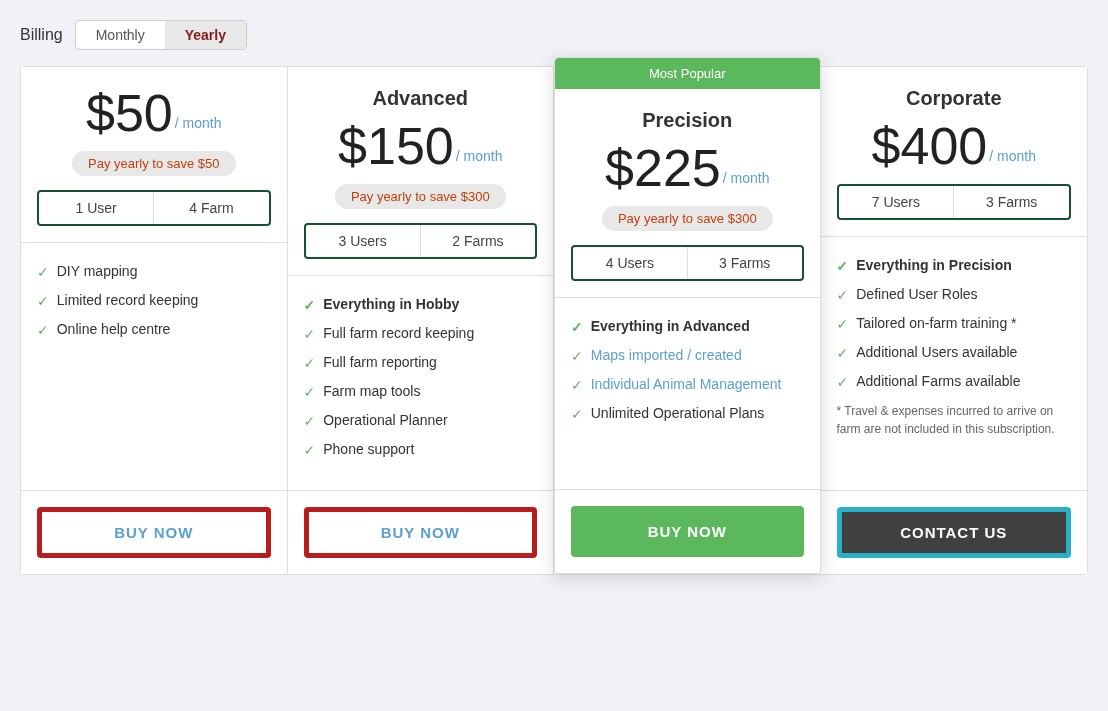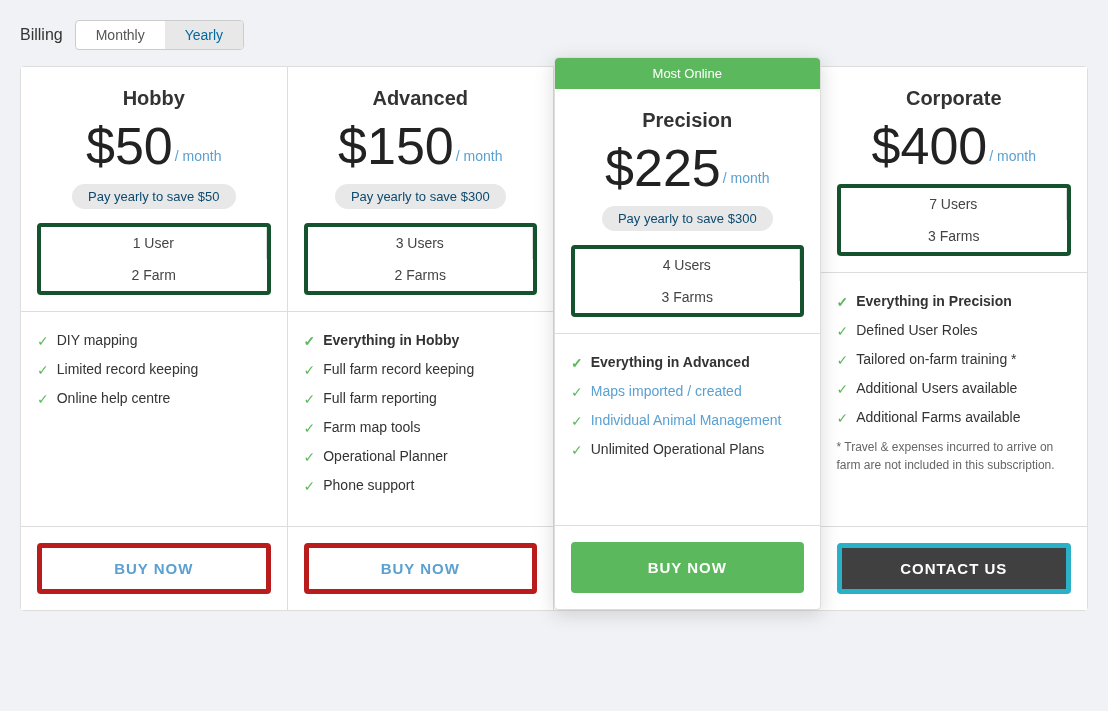"Yearly" .toggle-btn.active { color: #0369a1 -> #7f1d1d; font-weight: 400 -> 700 }
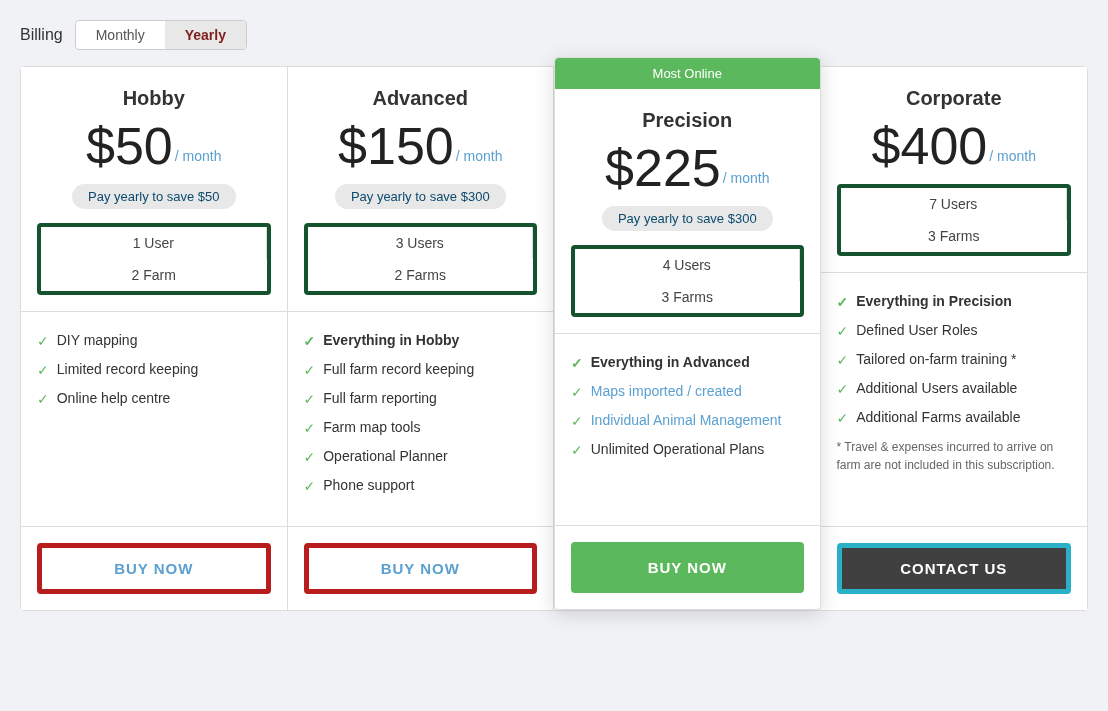"Most Online" div.most-popular-badge { text: Online -> Popular }
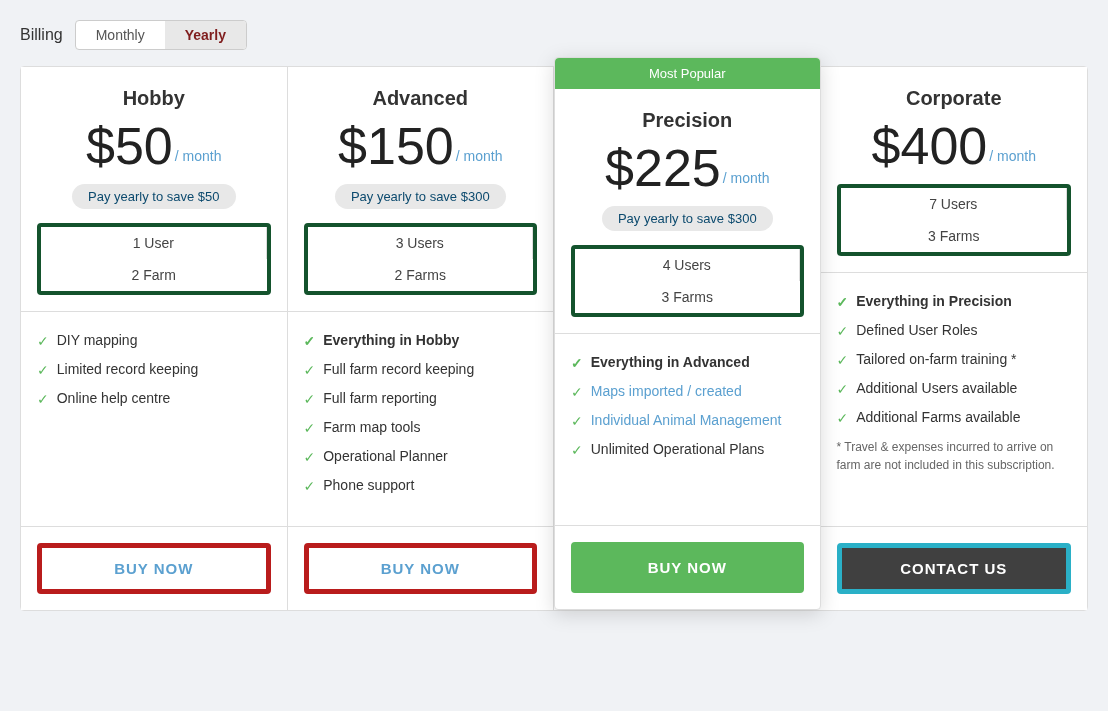"Hobby" div.plan-name { html: <div>Hobby</div> -> none }
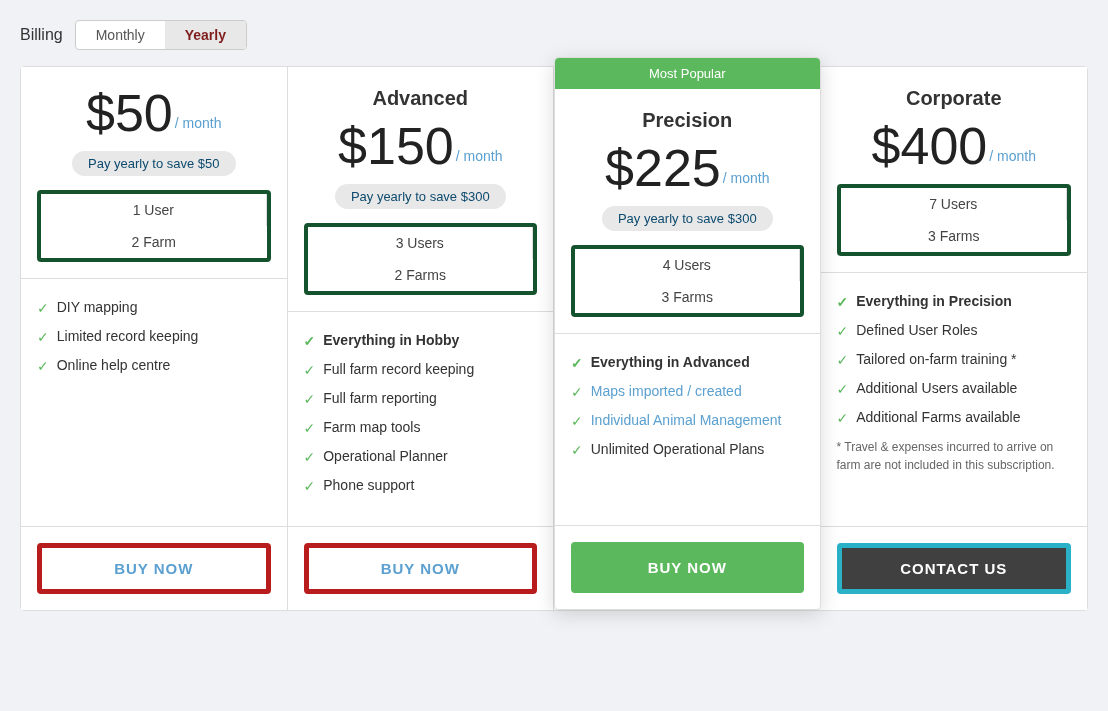"Pay yearly to save $50" .save-badge { color: #0c4a6e -> #c2410c }
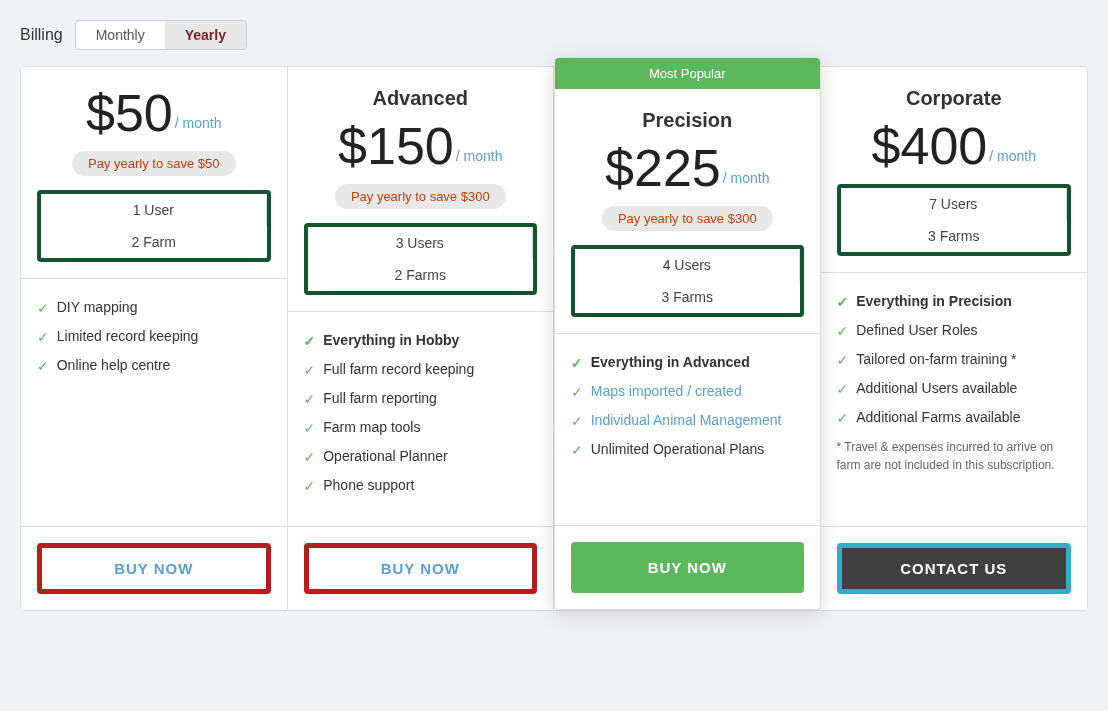"1 User" .users-farms { border: 4px solid #14532d -> 2px solid #14532d; flex-direction: column -> none }
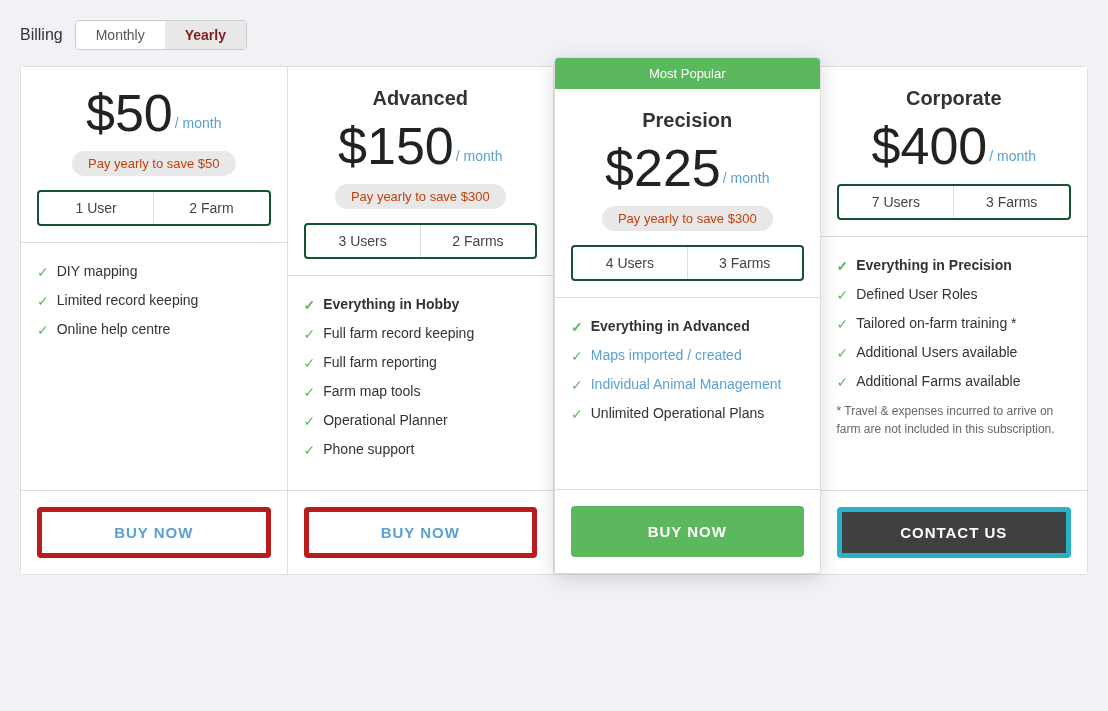"2 Farm" div.uf-item { text: 2 -> 4 }
